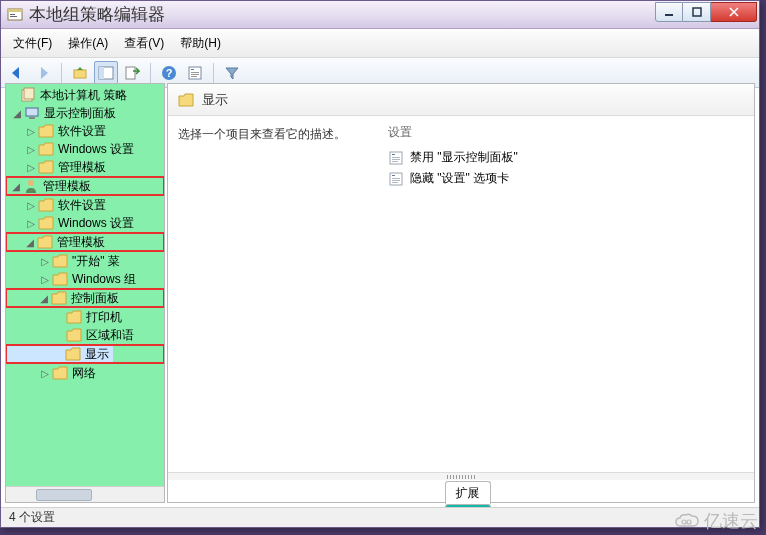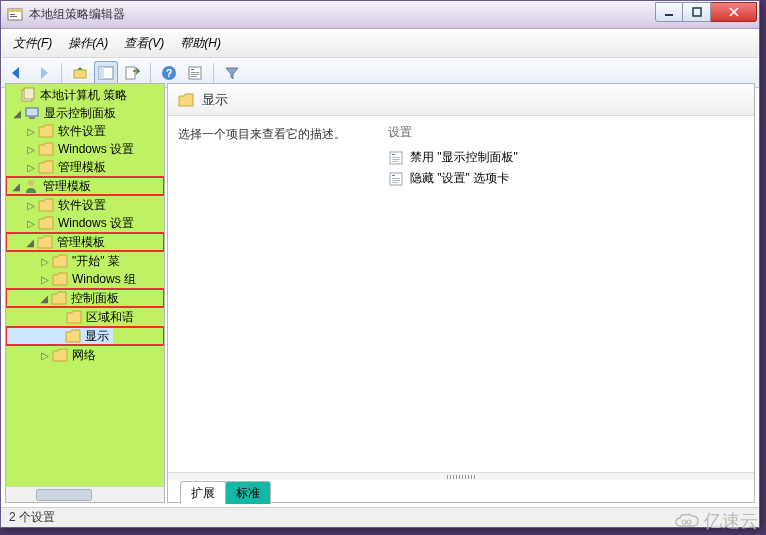"本地组策略编辑器" .titlebar .title { font-size: 12px -> 17px }
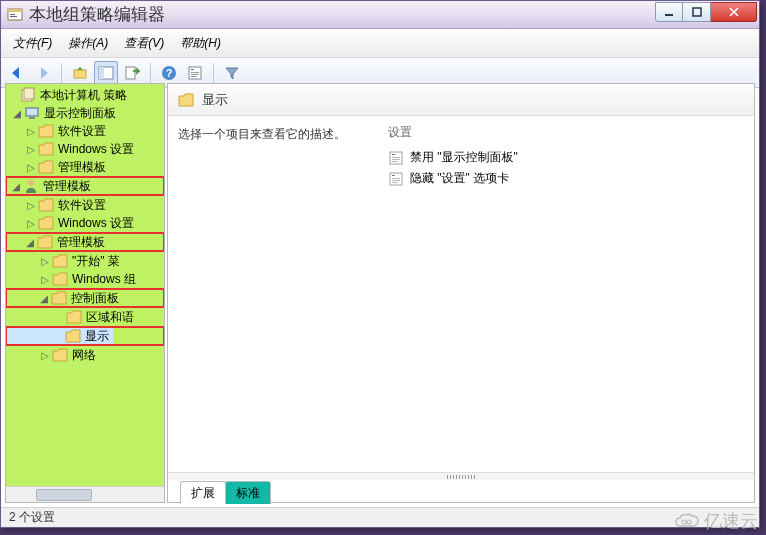"文件(F)" .menubar { font-style: italic -> none }
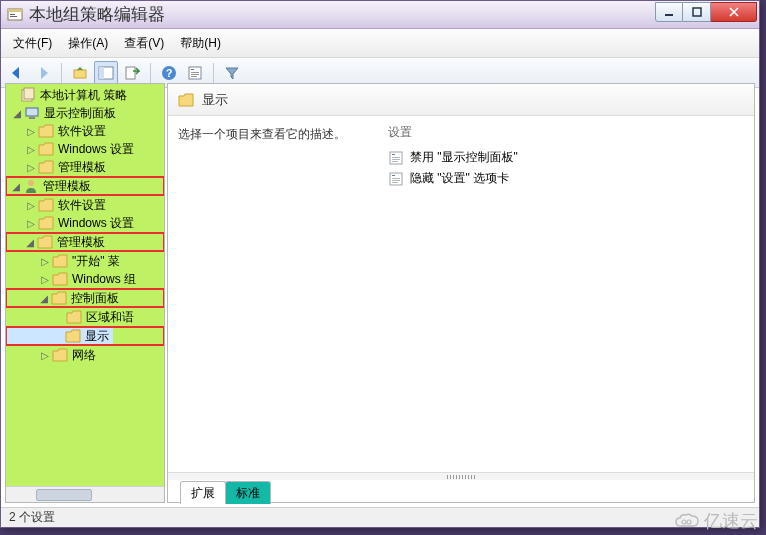"本地计算机 策略" .tree-pane { background: #bef264 -> #86efac }
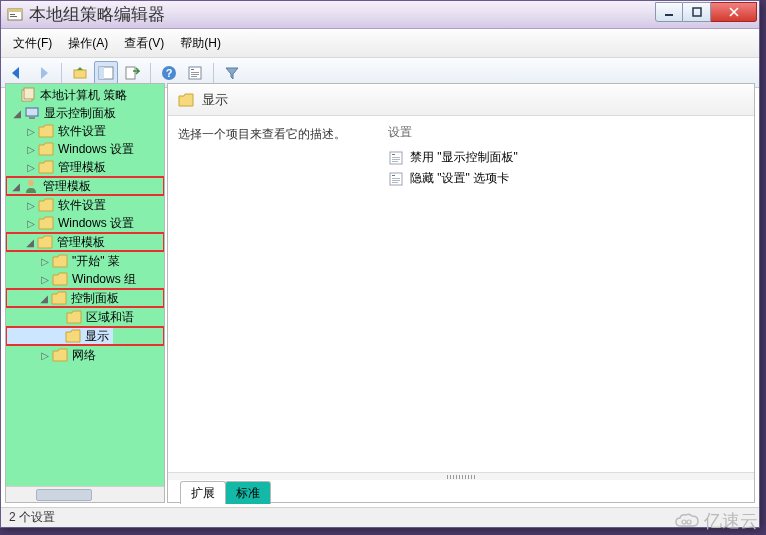"打印机" div.tree-row { html: none -> <div> <span></span> <span>▷</span> <svg> <path></path> </svg> <span>打印机</span> </div> }
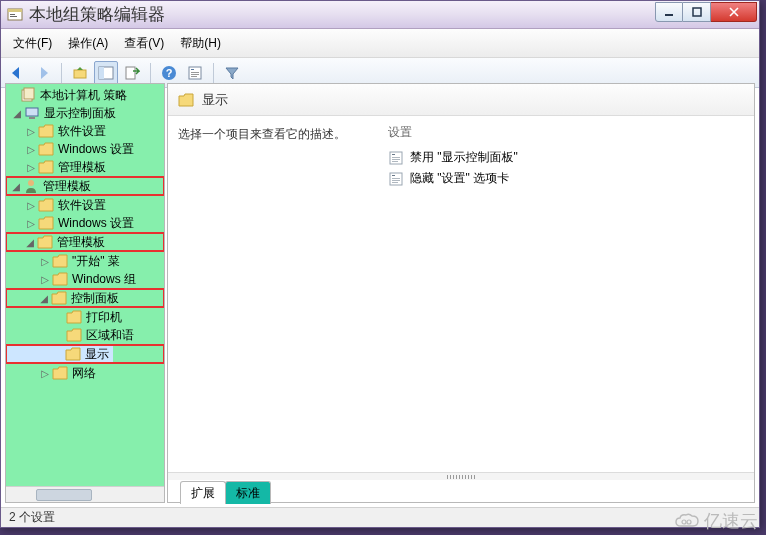"扩展" .tabs { align-items: flex-start -> center; flex-direction: none -> column }
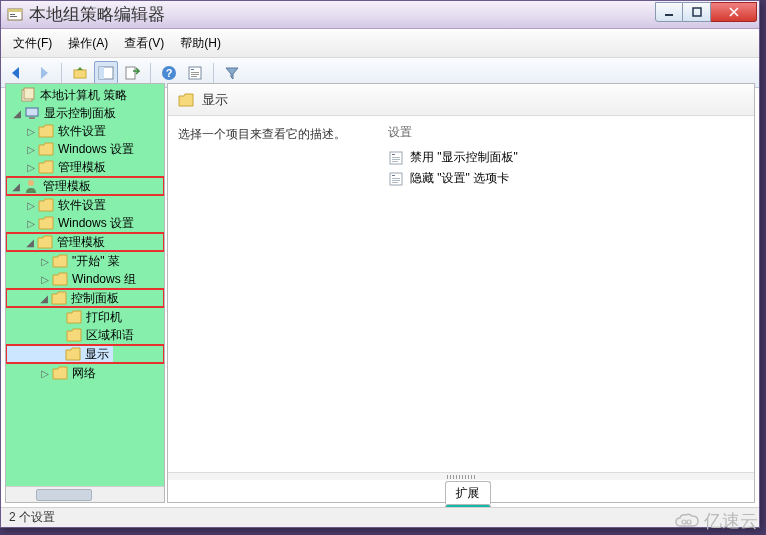"2 个设置" span { text: 2 -> 4 }
